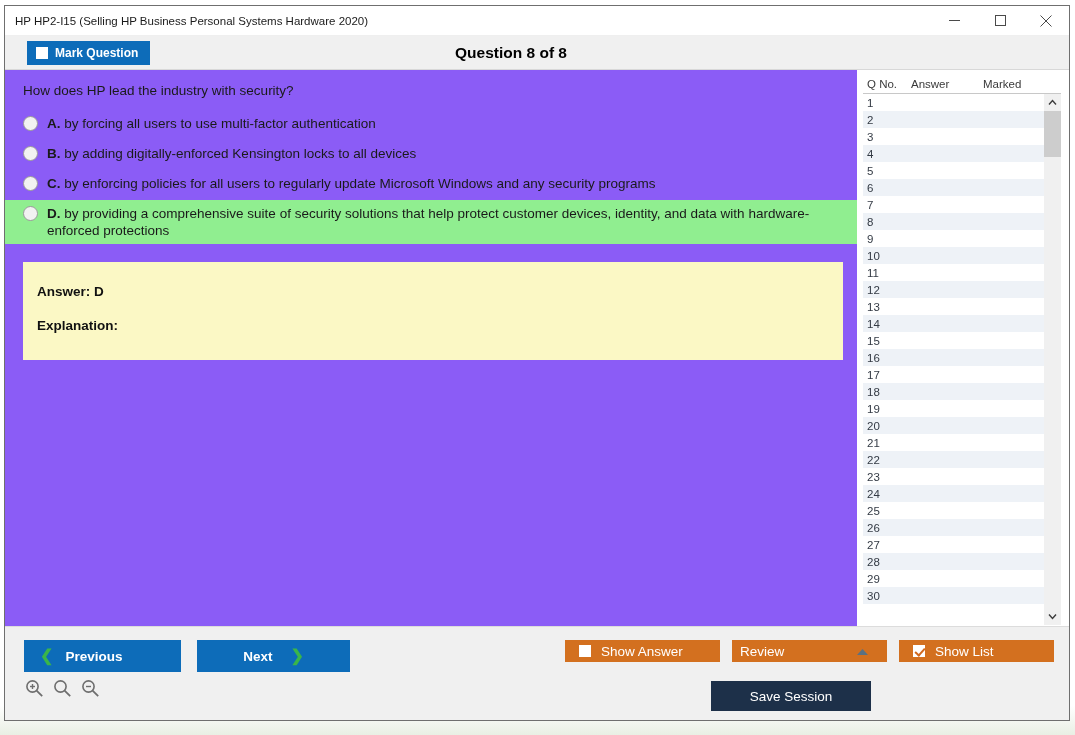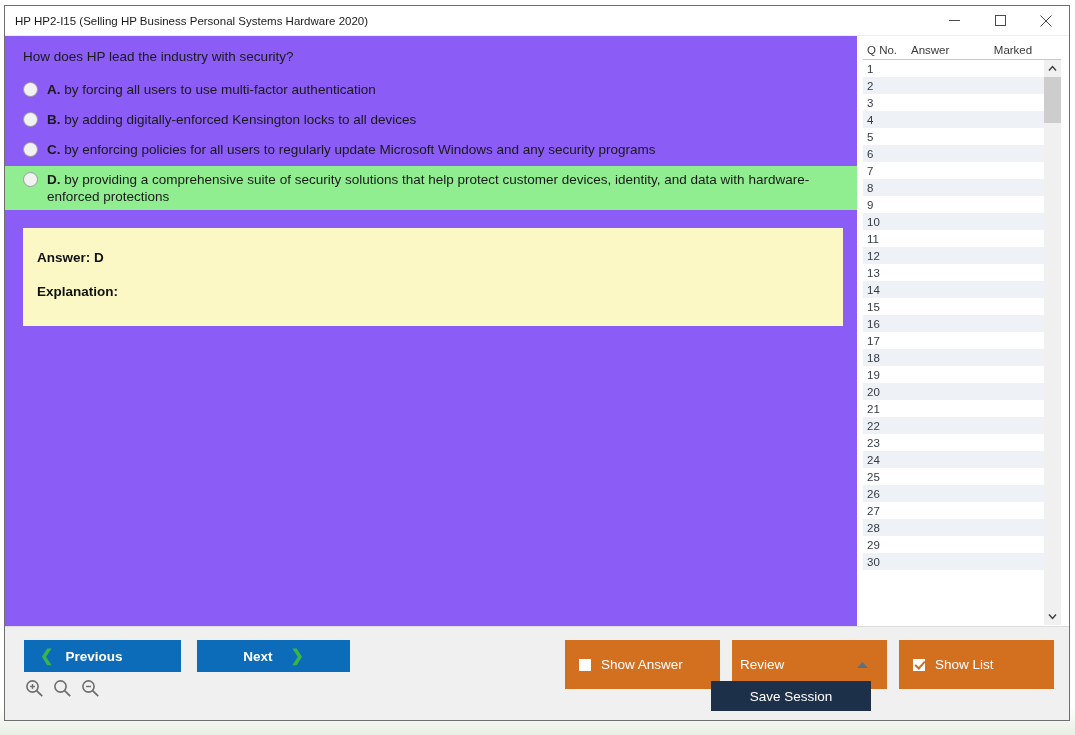"Mark Question" div { html: none -> <div> <button> <span></span> <span>Mark Question</span> </button> <div>Question 8 of 8</div> </div> }
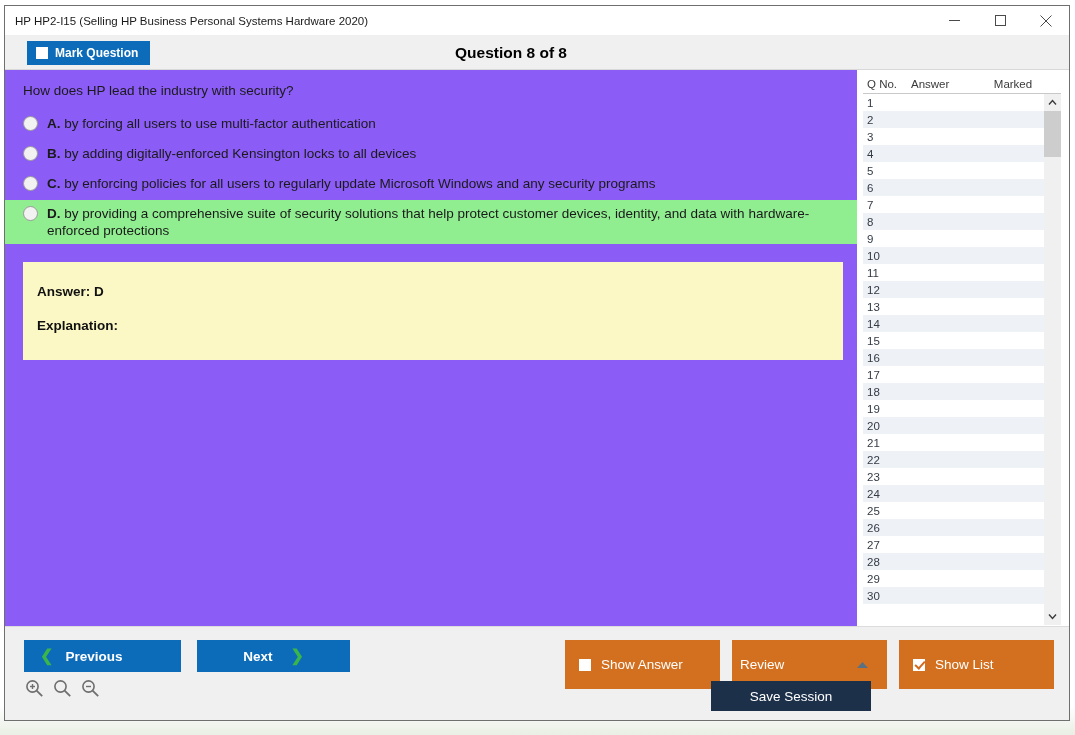"Marked" .qcol-marked { text-align: center -> left }
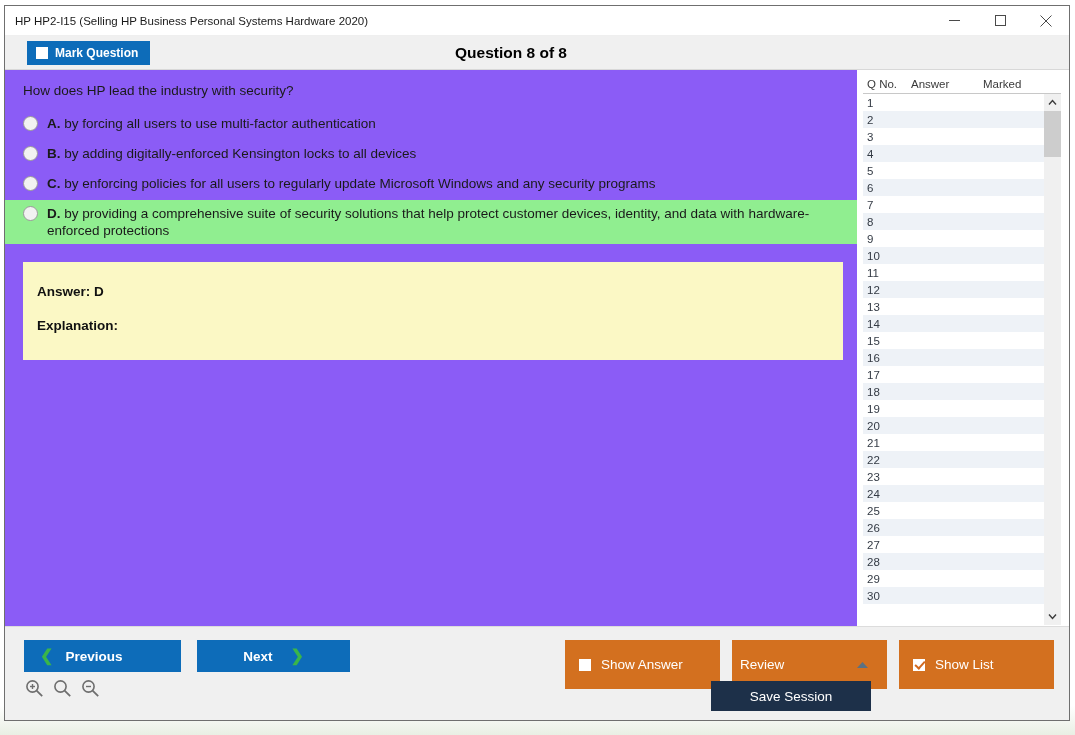"Show Answer" .btn-orange { height: 49px -> 22px }
